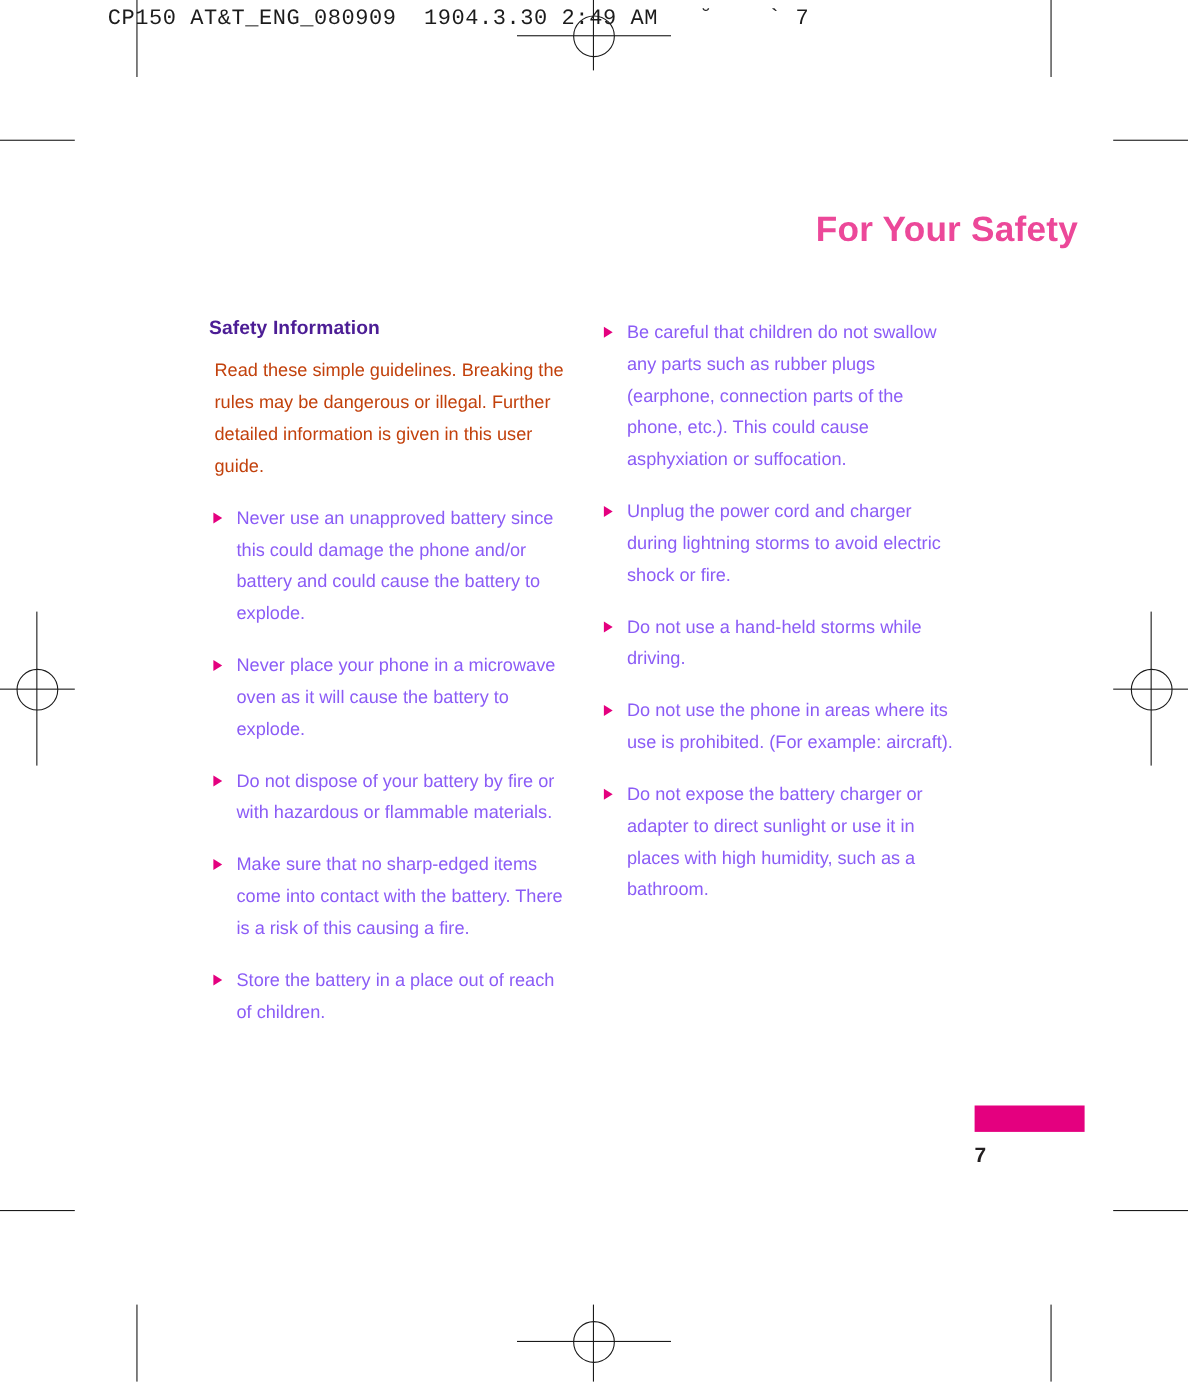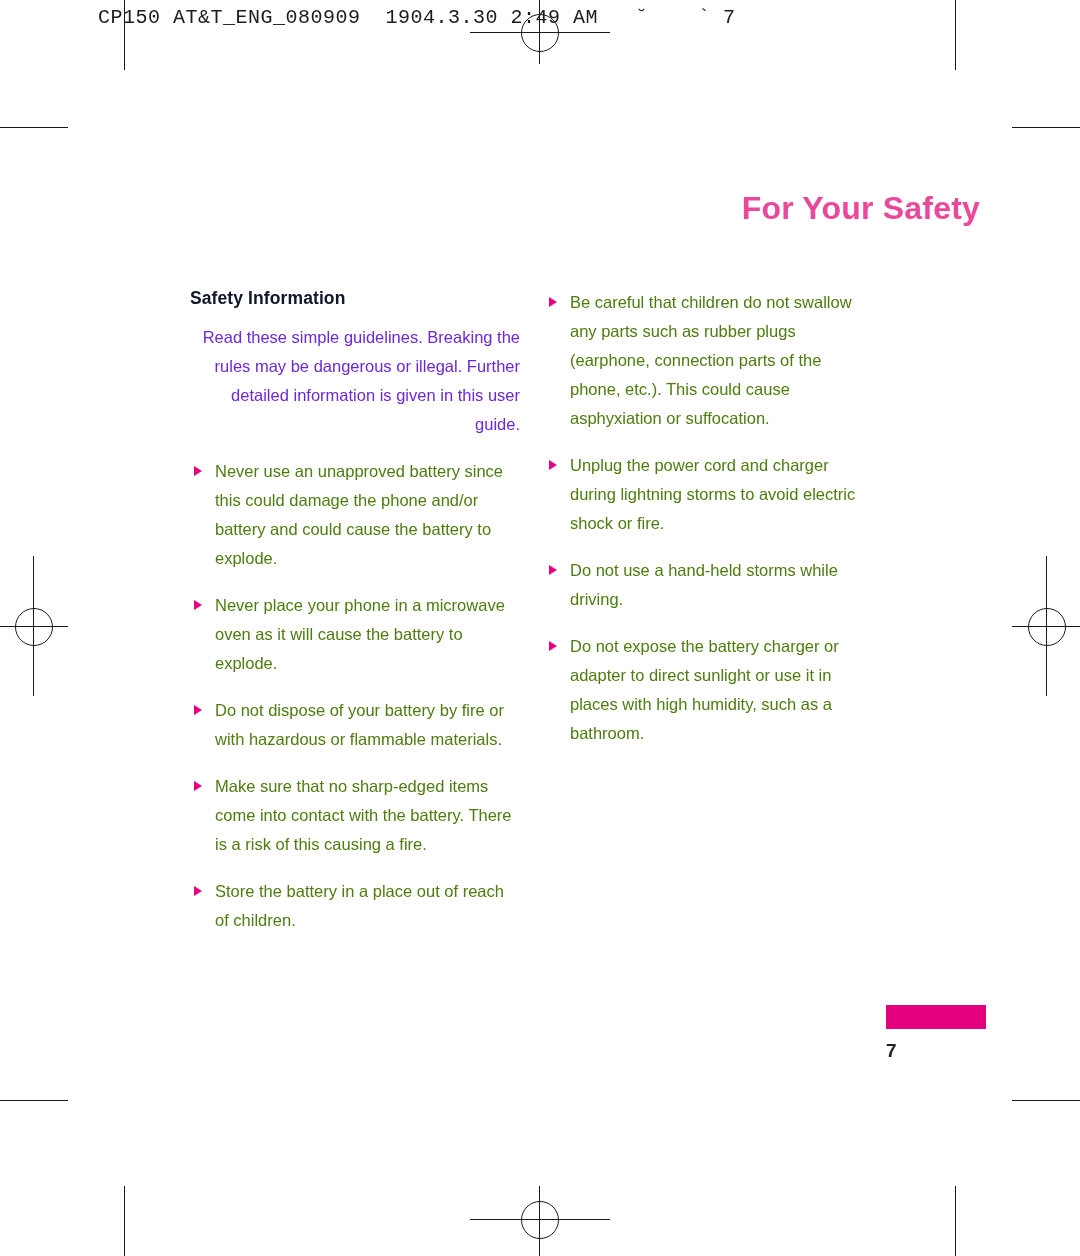"Safety Information" .section-heading { color: #0f172a -> #4c1d95 }
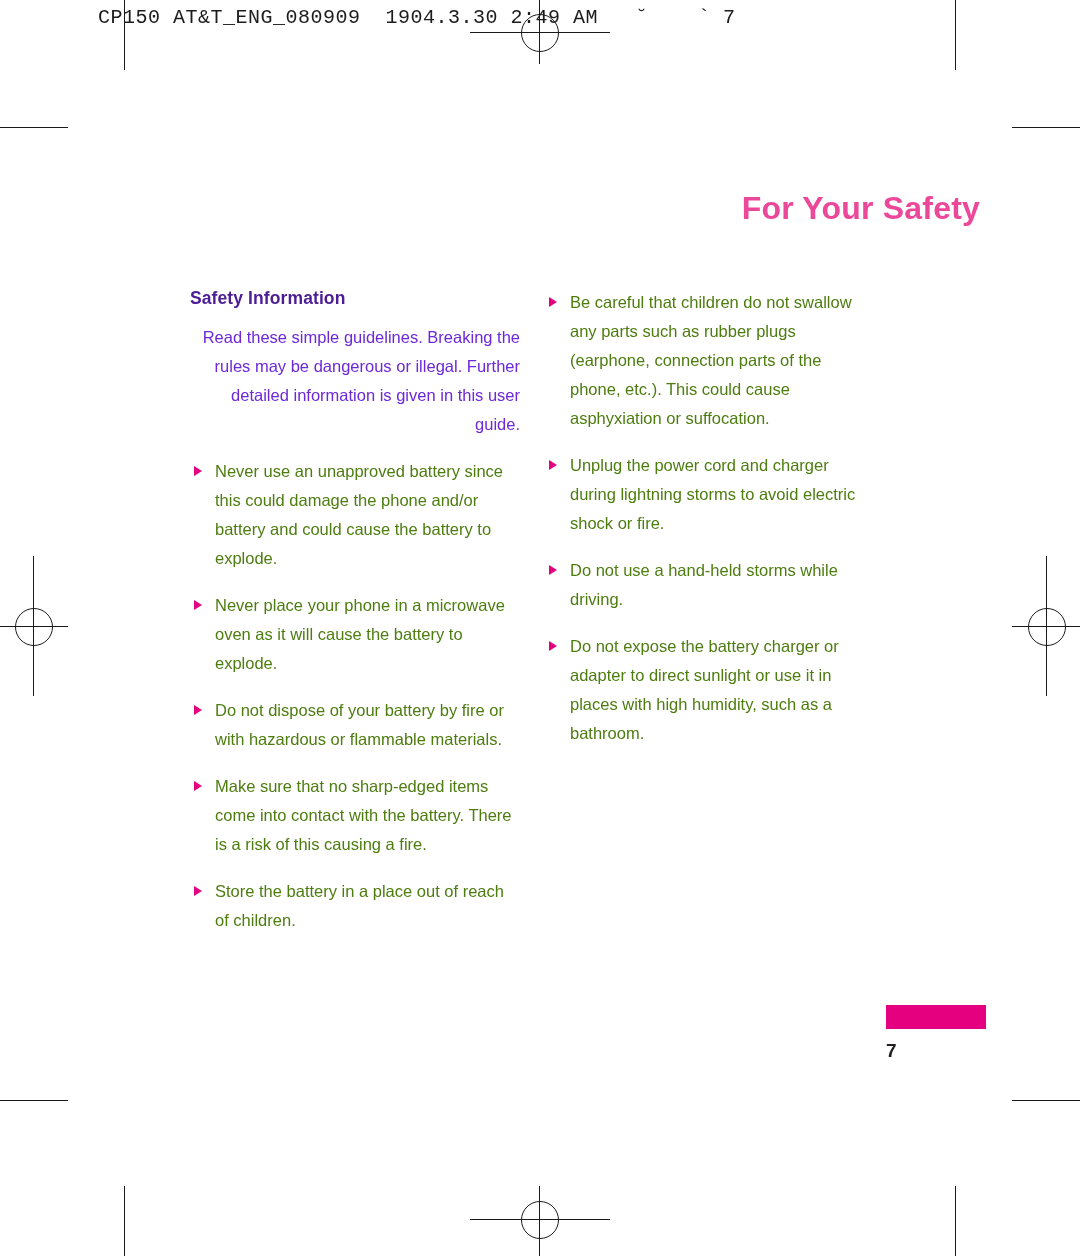"Be careful that children do" ul.bullets li { color: #4d7c0f -> #8b5cf6 }
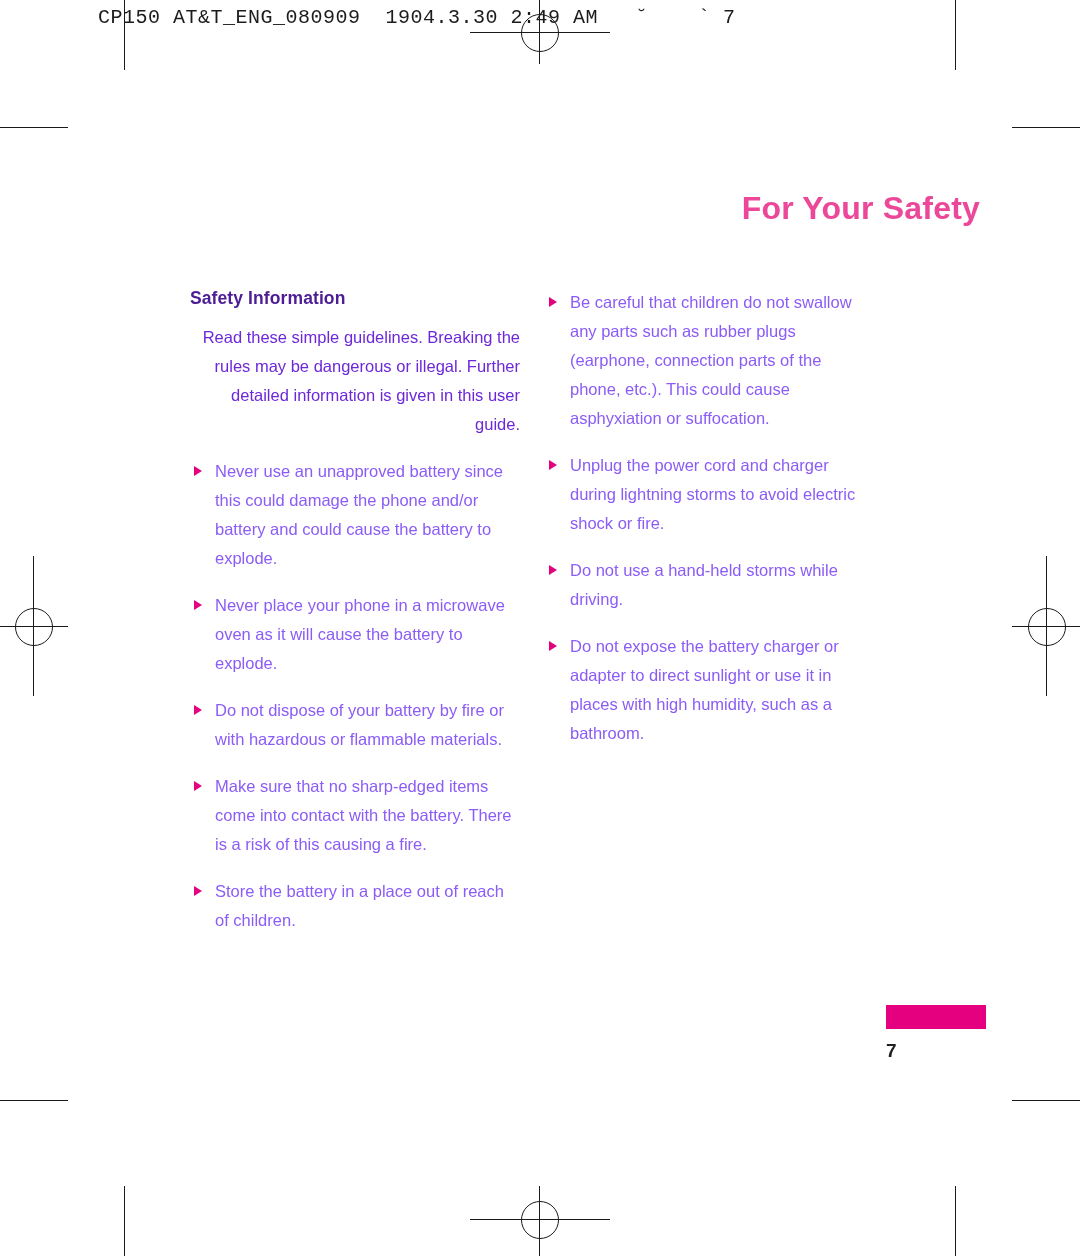"Read these simple guidelines. Breaking" .intro { color: #6d28d9 -> #c2410c; text-align: right -> none }
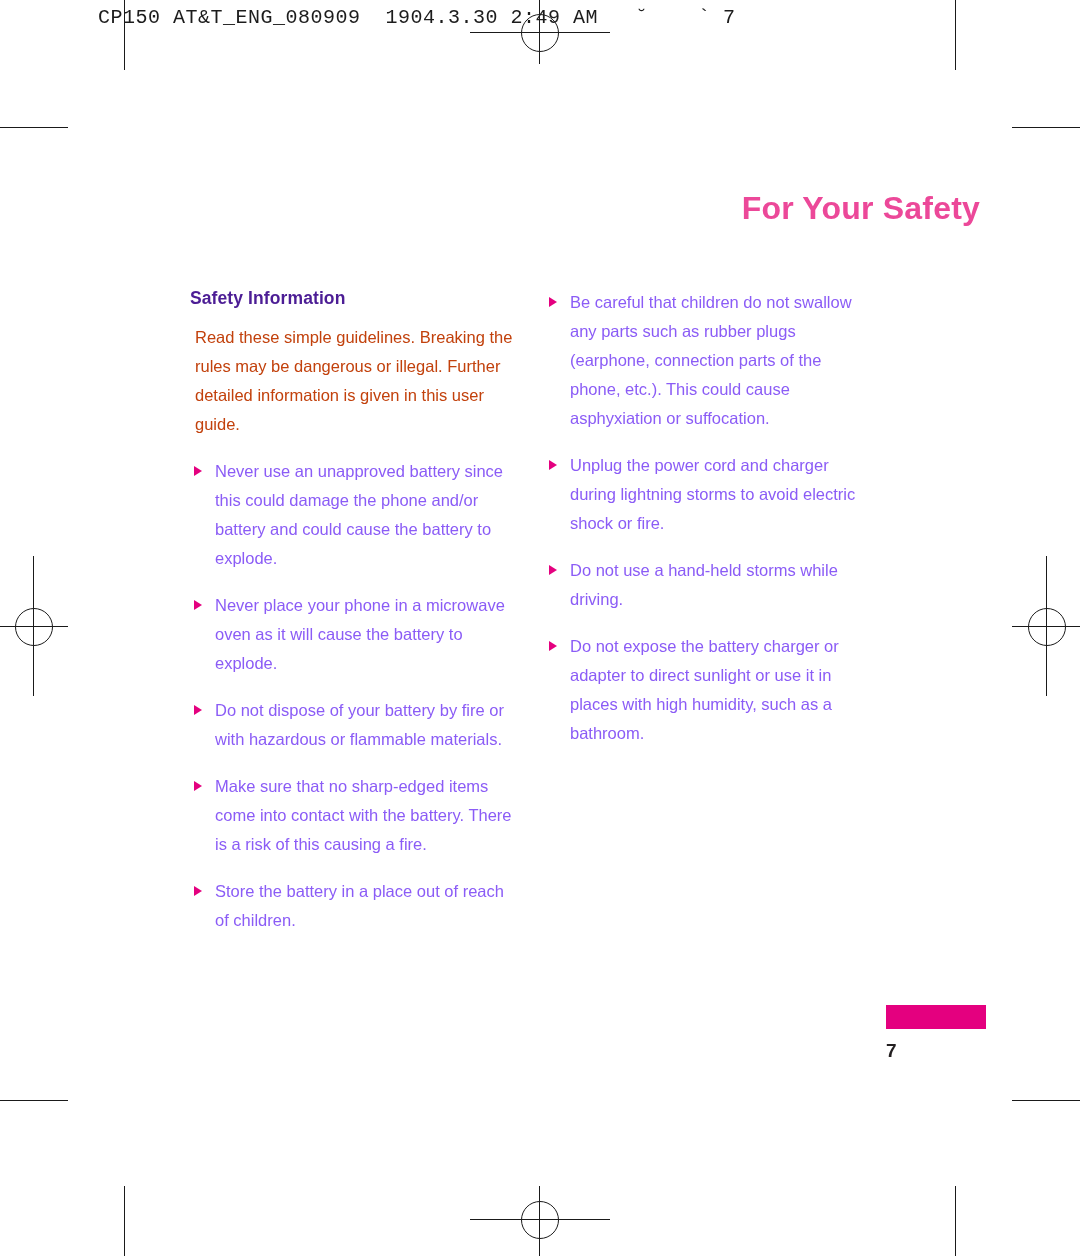"Do not use the phone" li { html: none -> <li><span></span><span>Do not use the phone in areas where its use is prohibited. (For example: aircraft).</span></li> }
